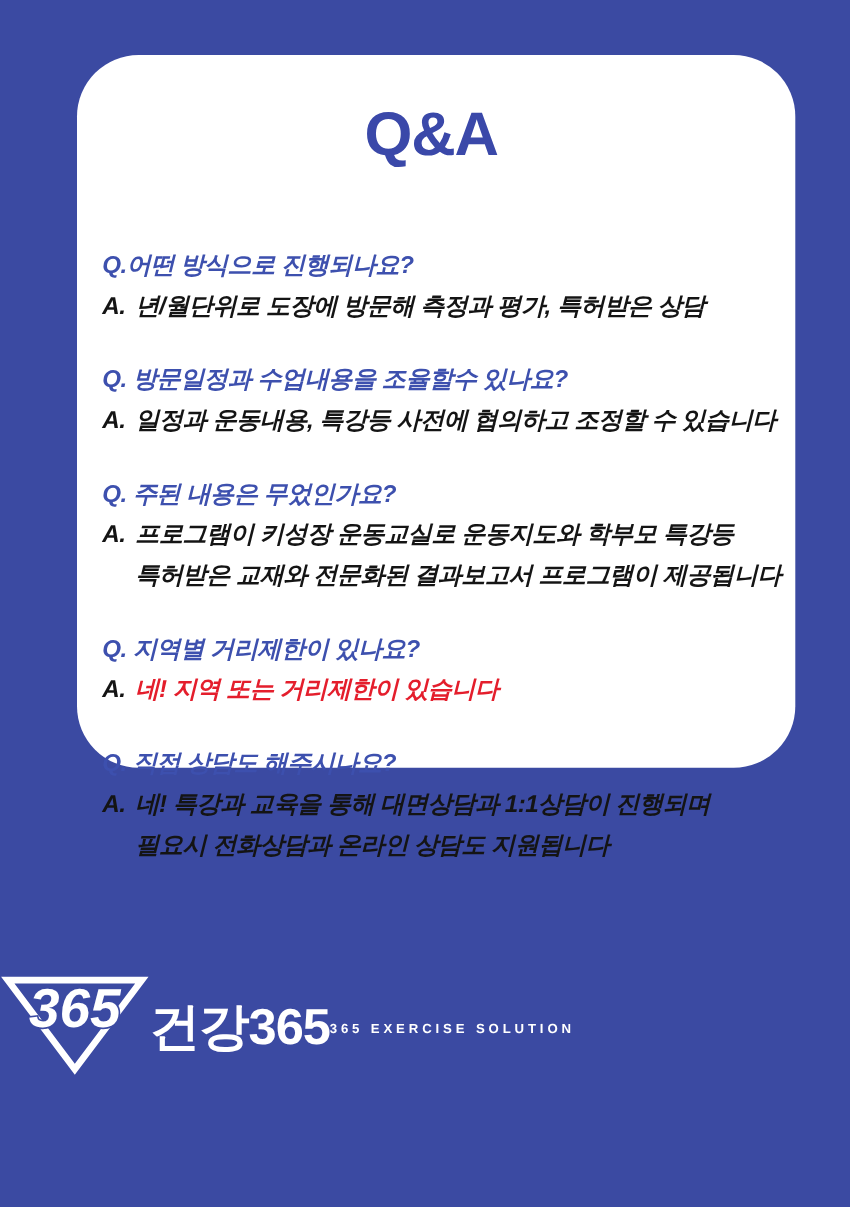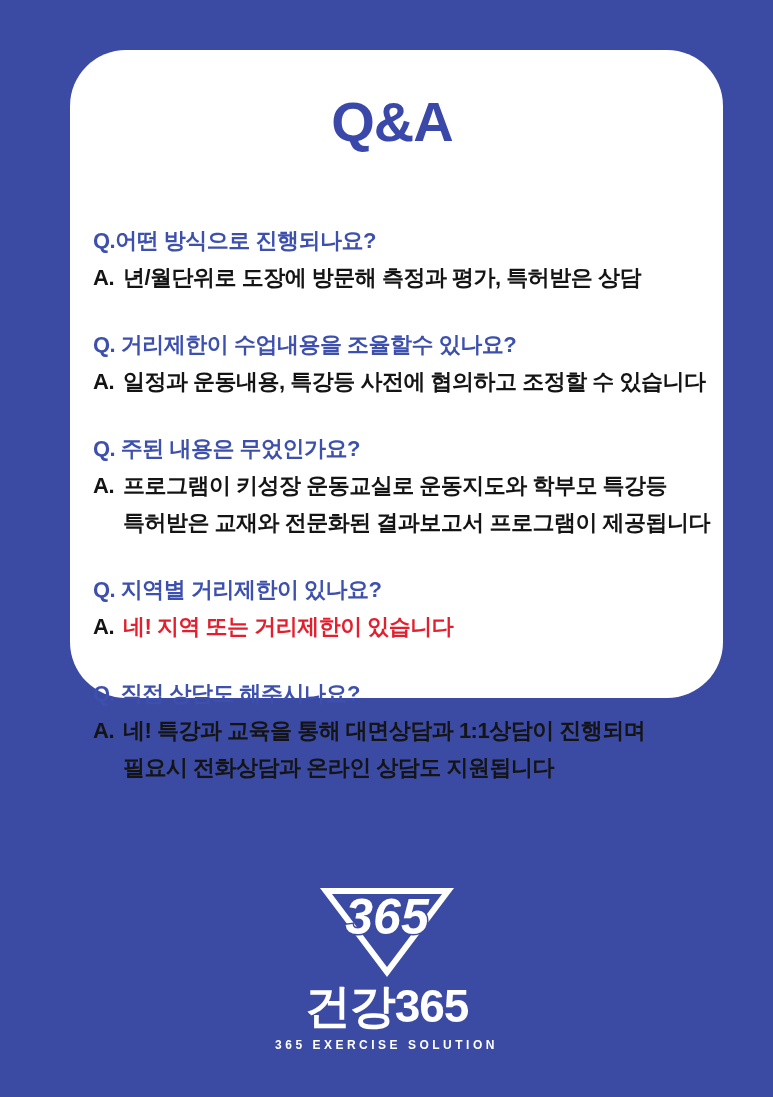"Q.어떤 방식으로 진행되나요?" .qa-list { font-style: none -> italic }
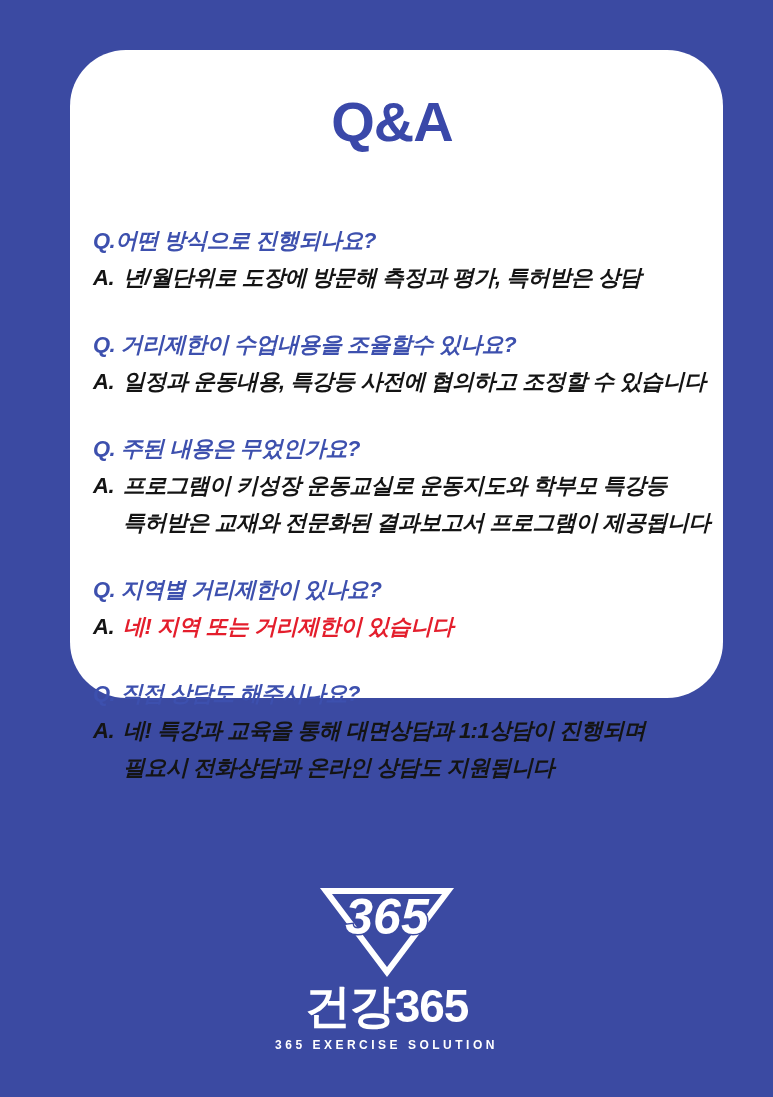"Q. 거리제한이 수업내용을 조율할수 있나요?" div.q-line { text: 거리제한이 -> 방문일정과 }
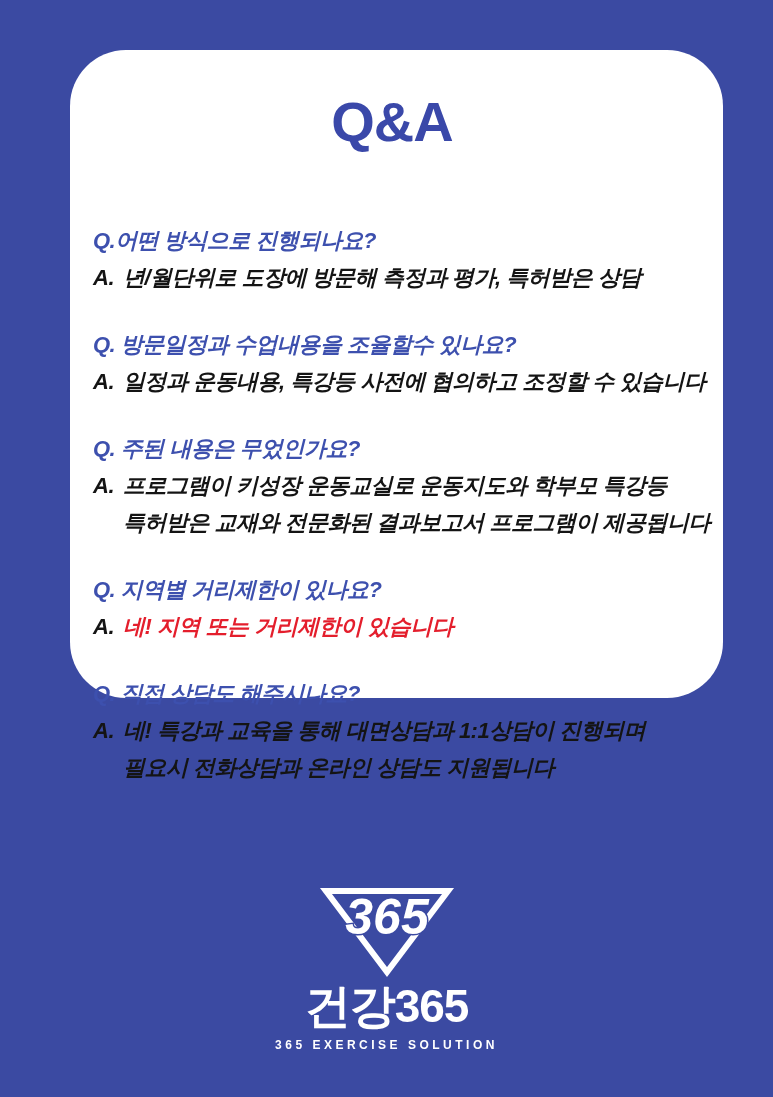"365" .brand { flex-direction: column -> row }
